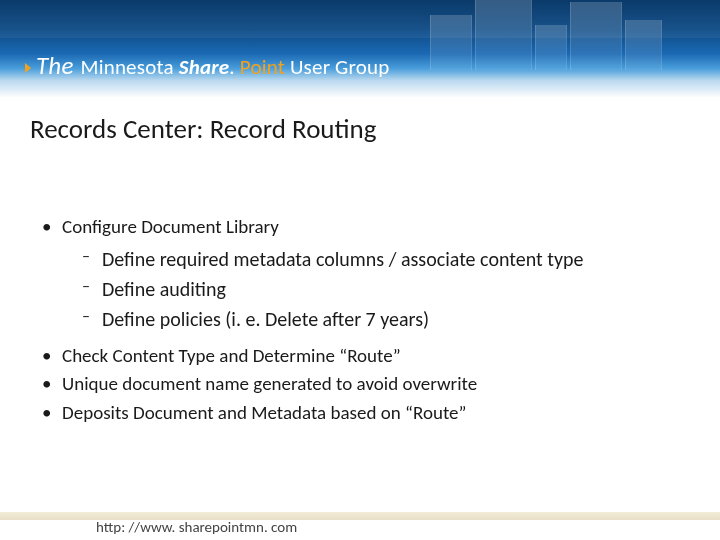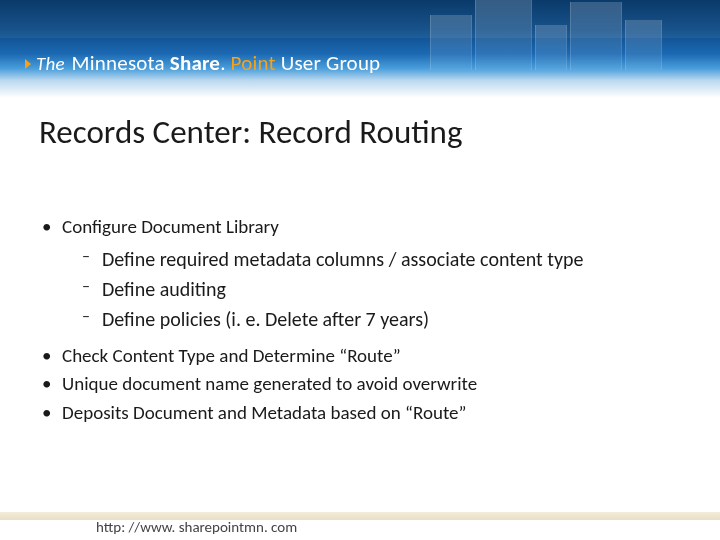"The" .banner-text .the { font-size: 19px -> 25px }
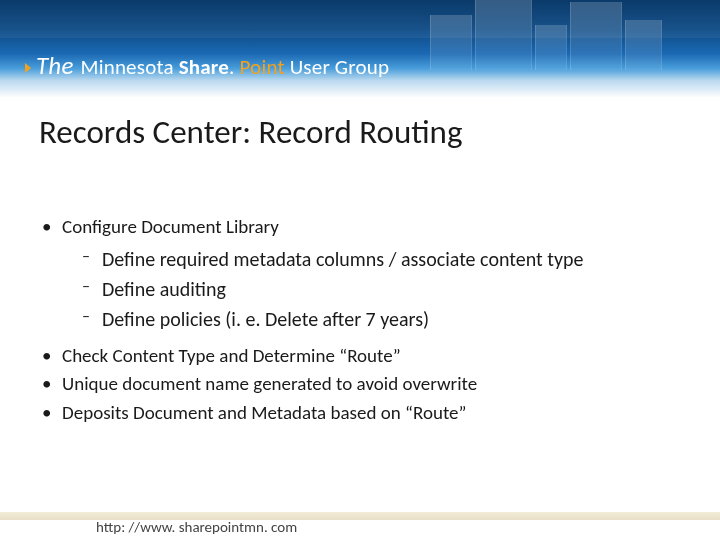"Share" .banner-text .spw { font-style: none -> italic }
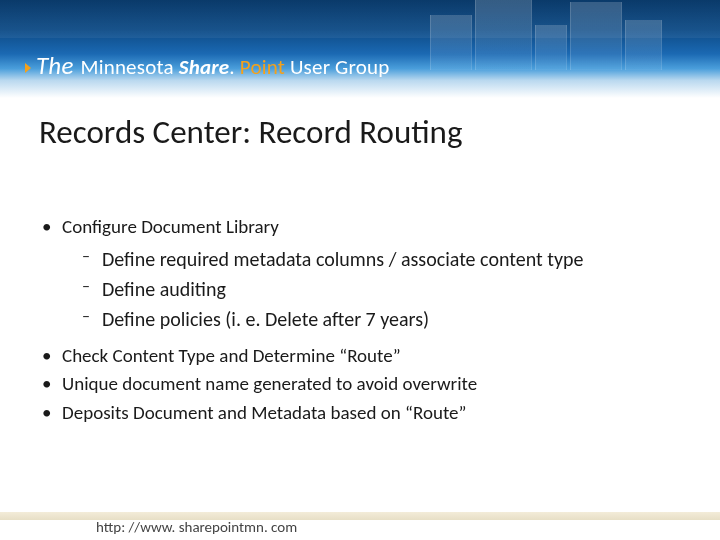"Records Center: Record Routing" .title { font-size: 33px -> 27px; left: 39px -> 30px }
